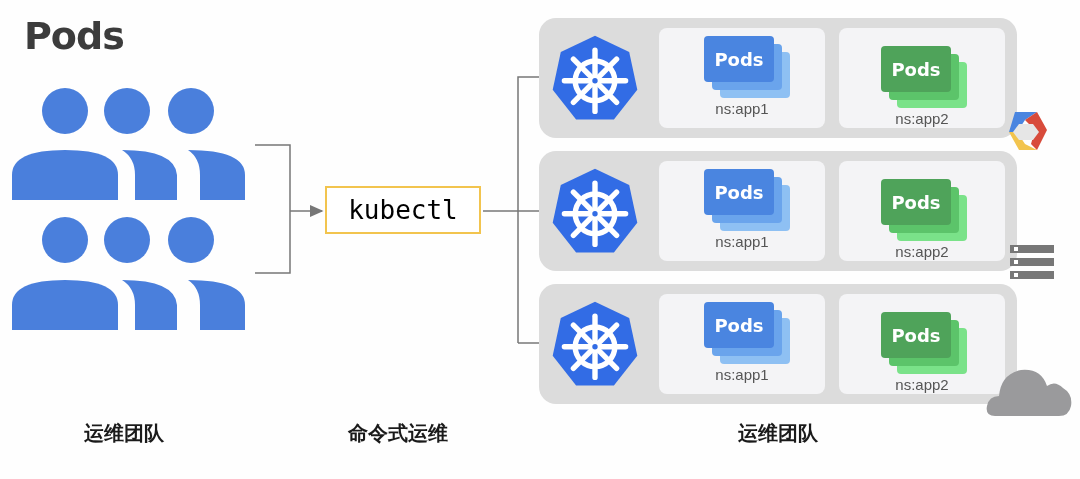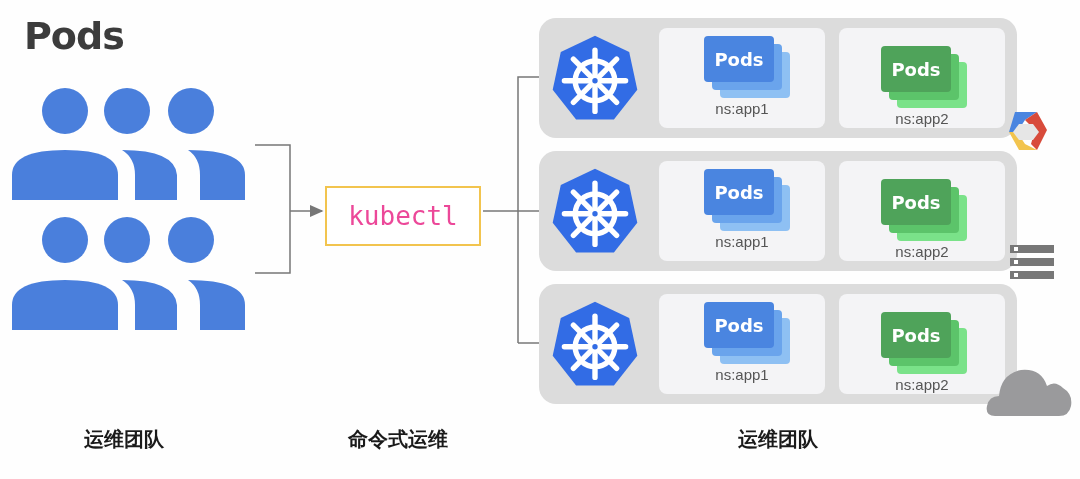"kubectl" .kubectl { color: #ec4899 -> #000000; height: 60px -> 48px }
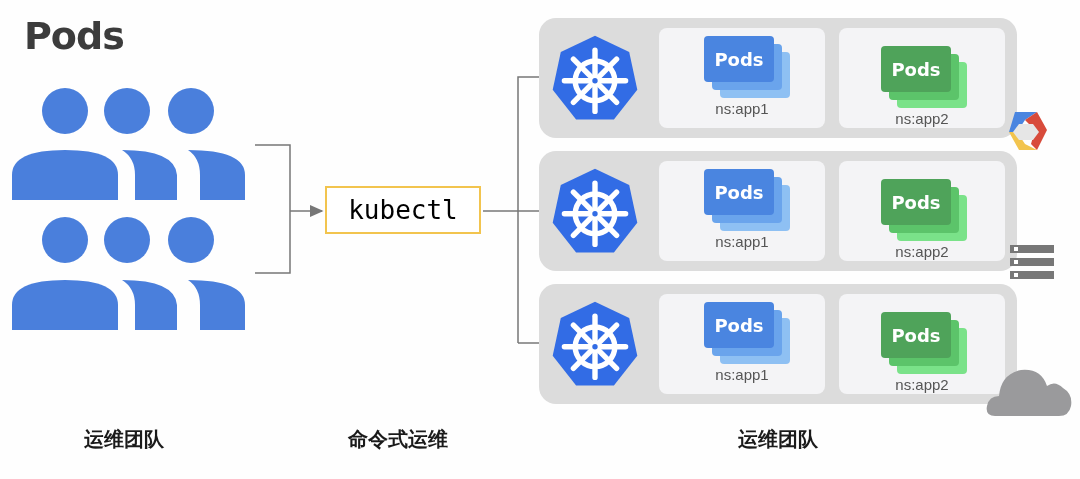"运维团队" .caption { margin-top: 6px -> none }
